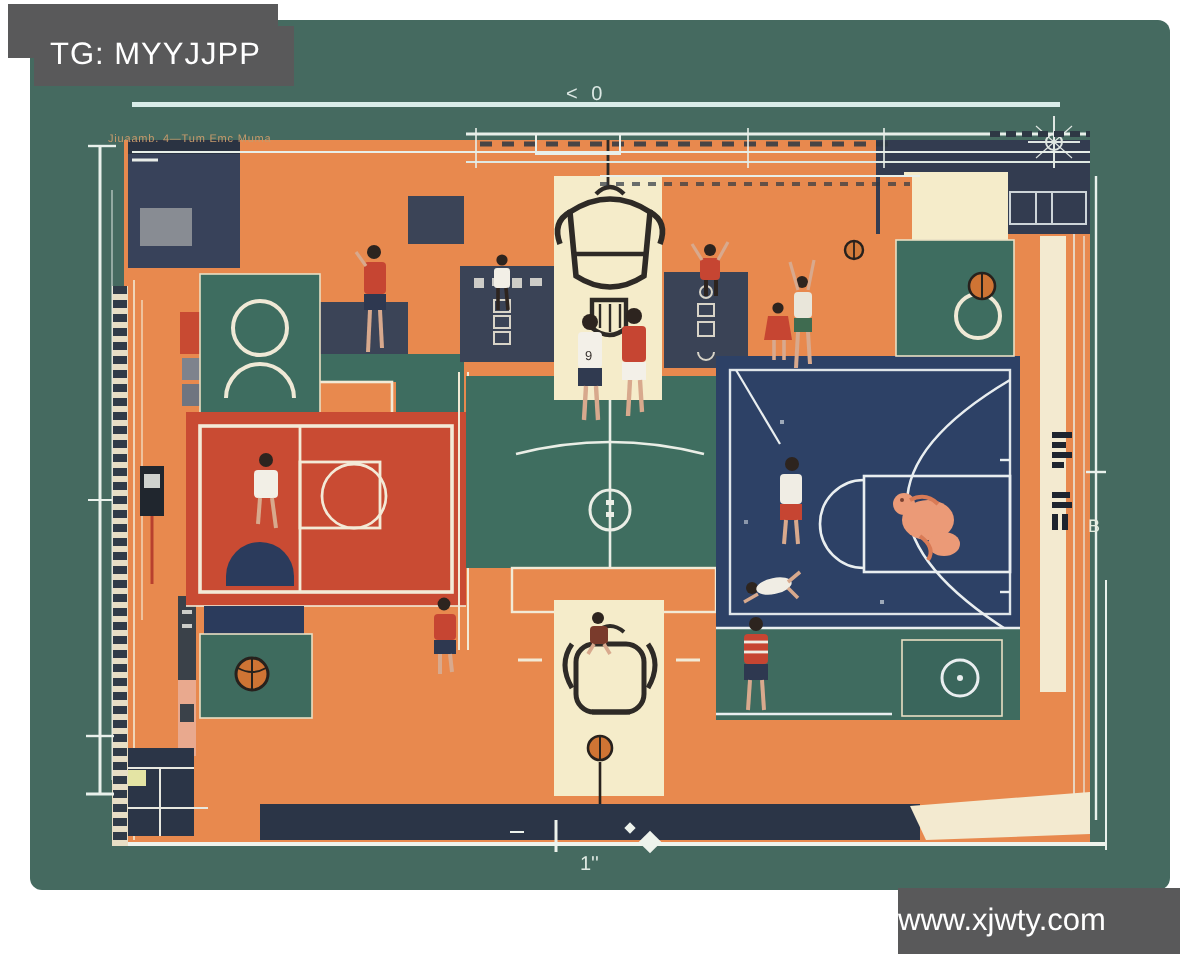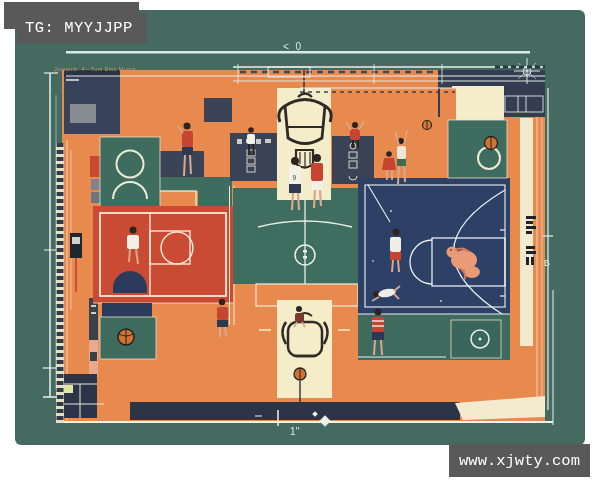"TG: MYYJJPP" .wm { font-family: Liberation Mono, monospace -> none }
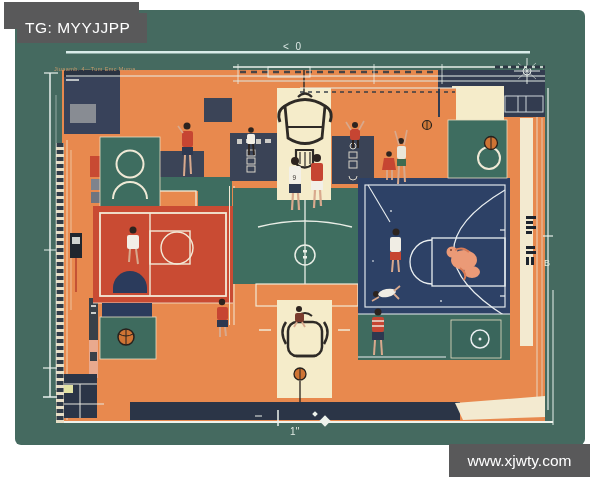"www.xjwty.com" .wm-bottom { justify-content: center -> none }
